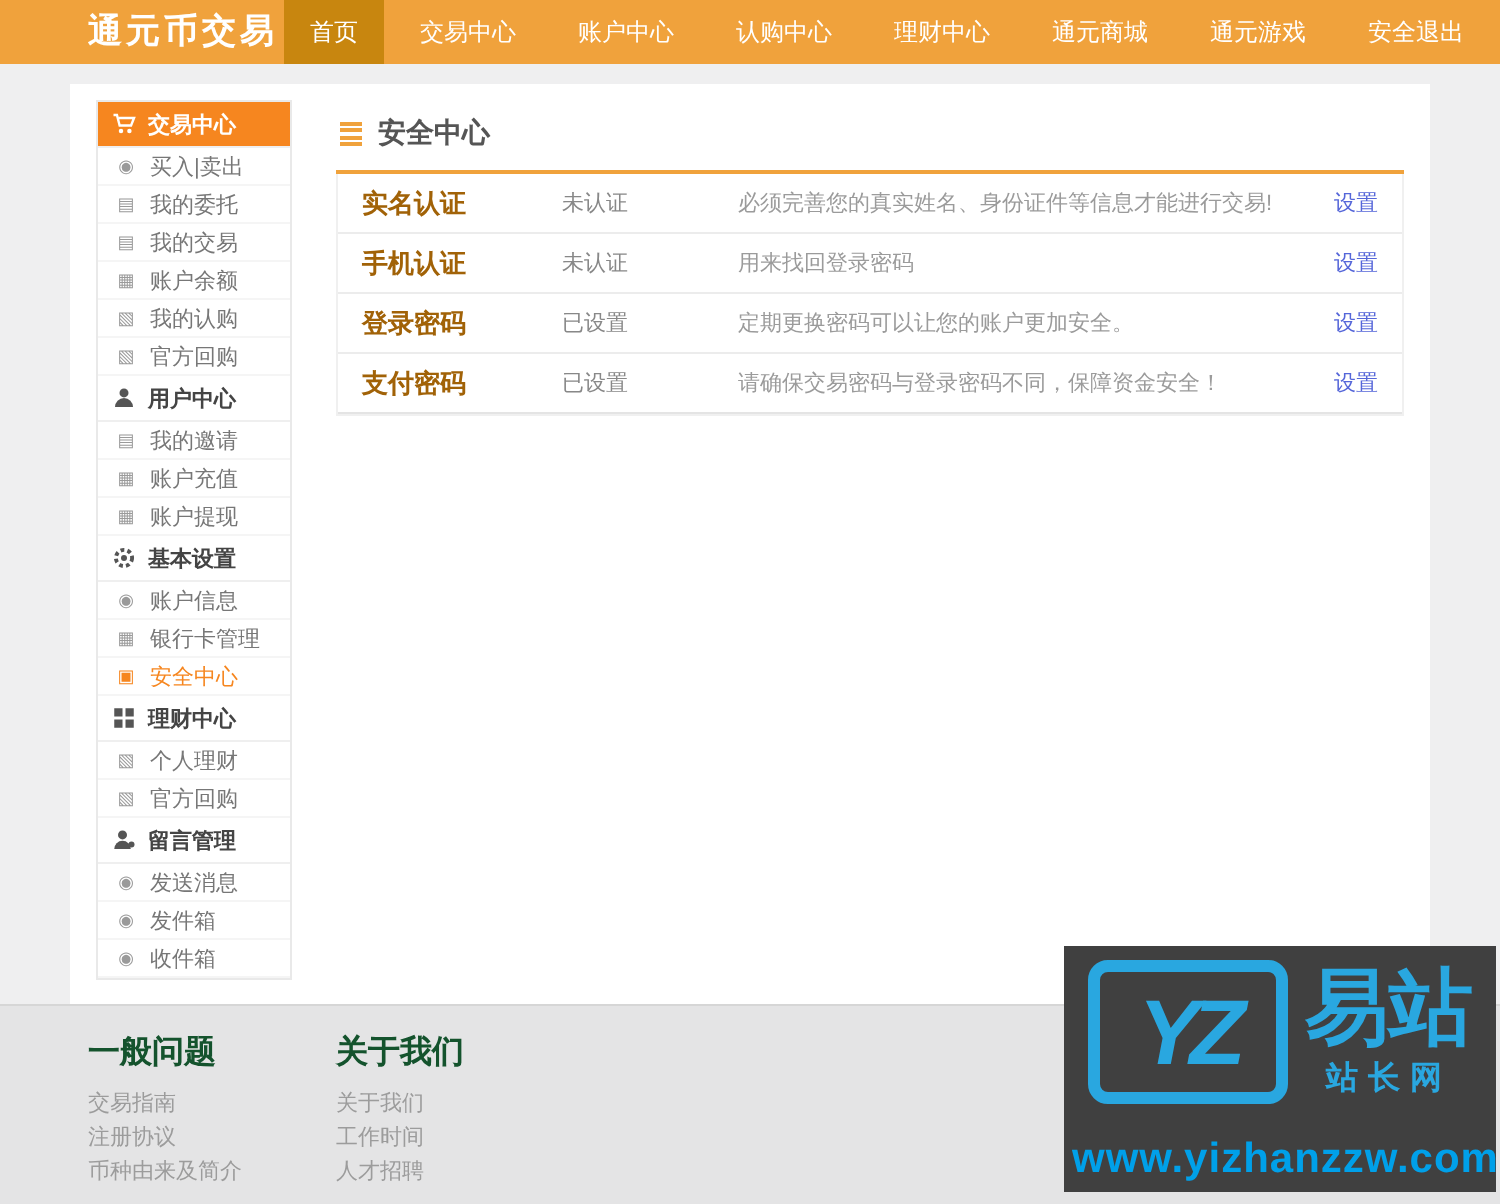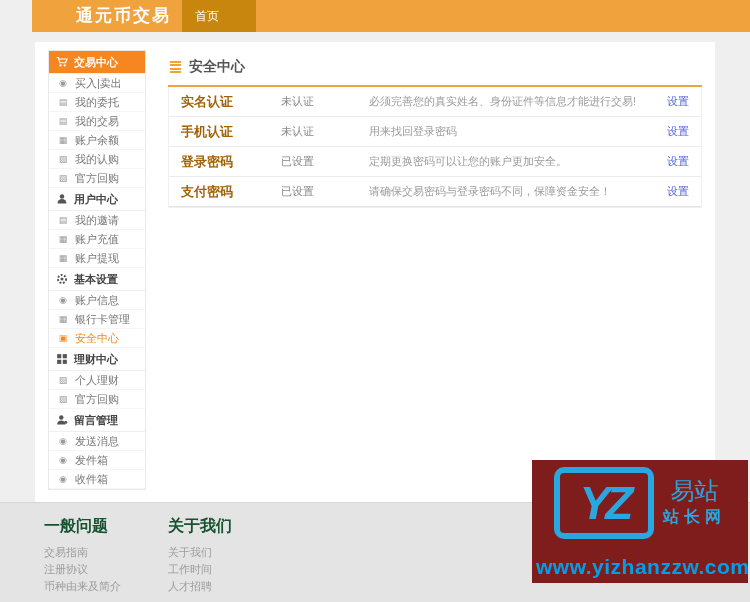"通元币交易" .topbar { margin-left: 32px -> none }
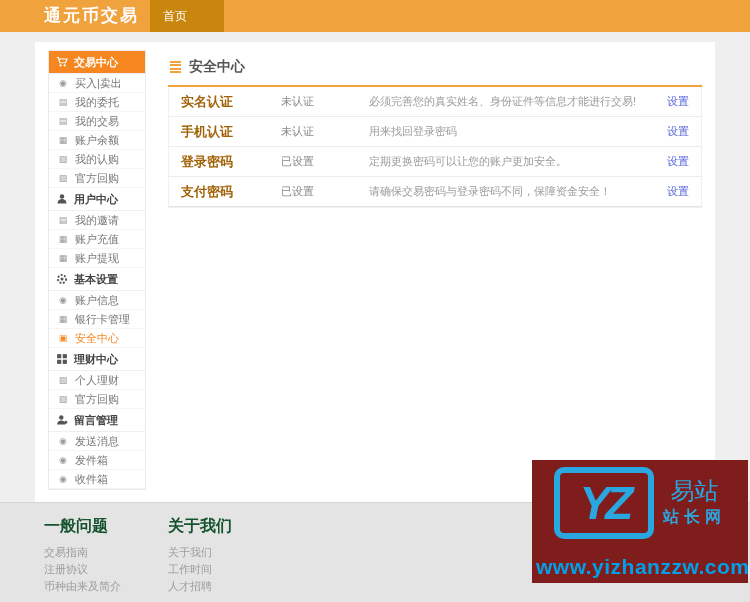"首页" .nav { flex-direction: column -> none }
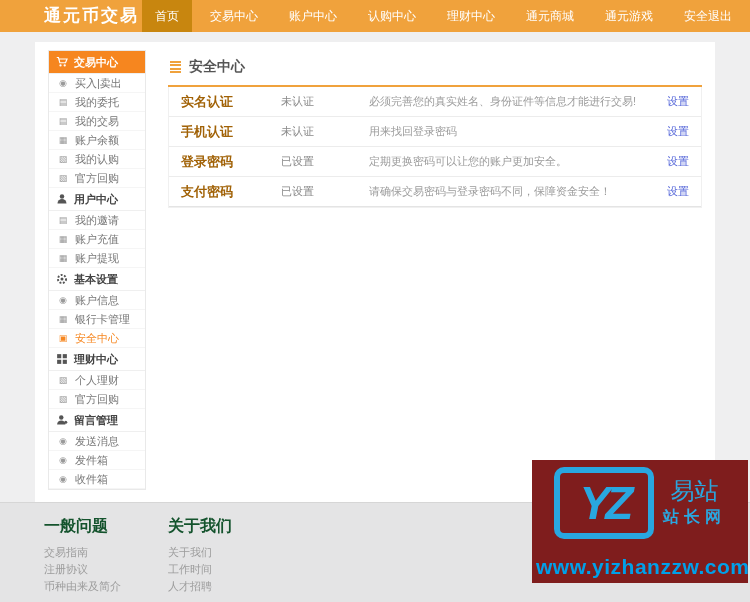"YZ" .watermark { background: #7f1d1d -> #404040; bottom: 19px -> 6px }
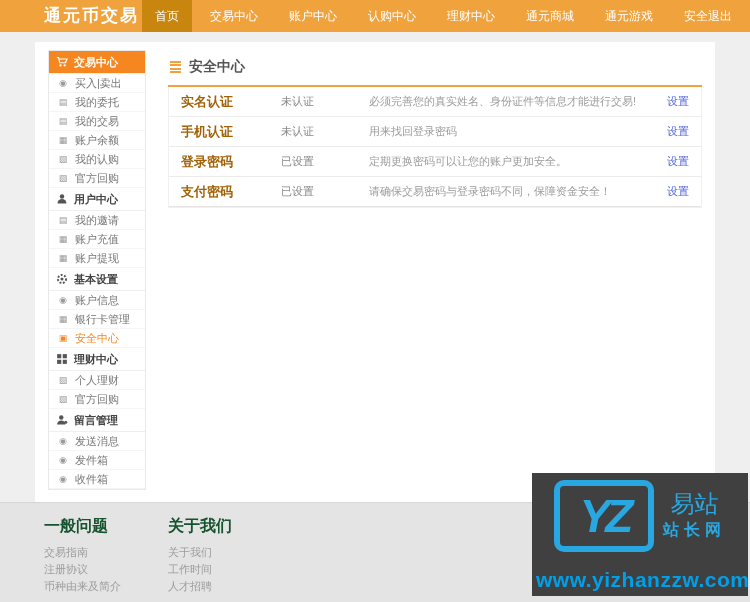"易站" .wm-brand1 { font-size: 24px -> 42px; font-weight: normal -> bold }
